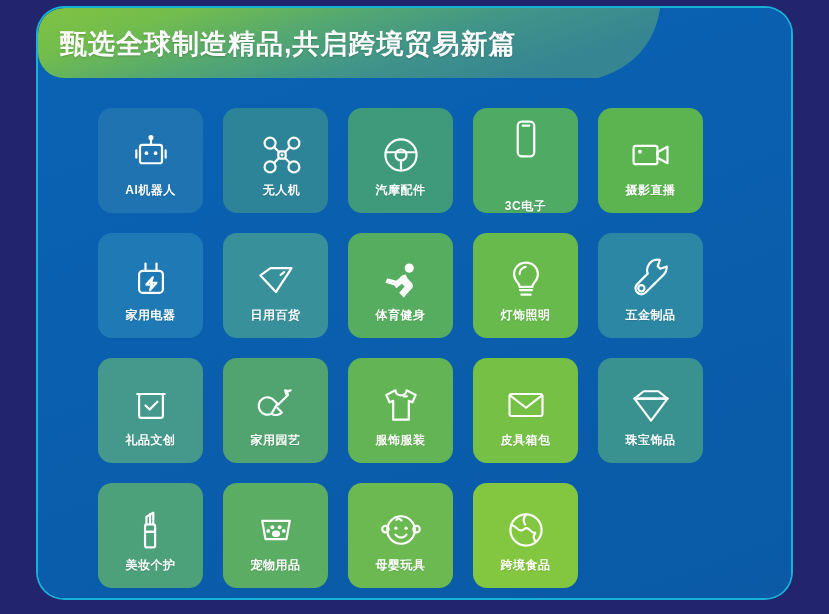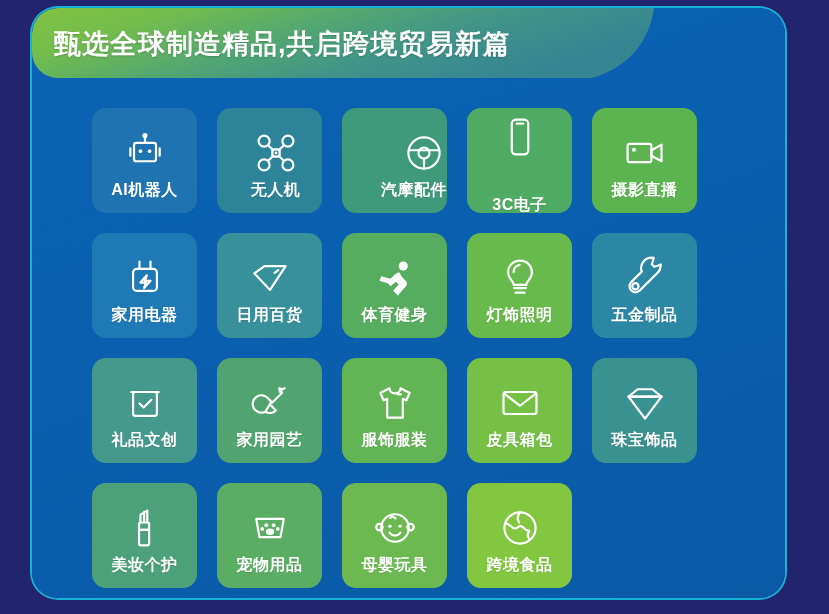"甄选全球制造精品,共启跨境贸易新篇" #card { left: 32px -> 38px }
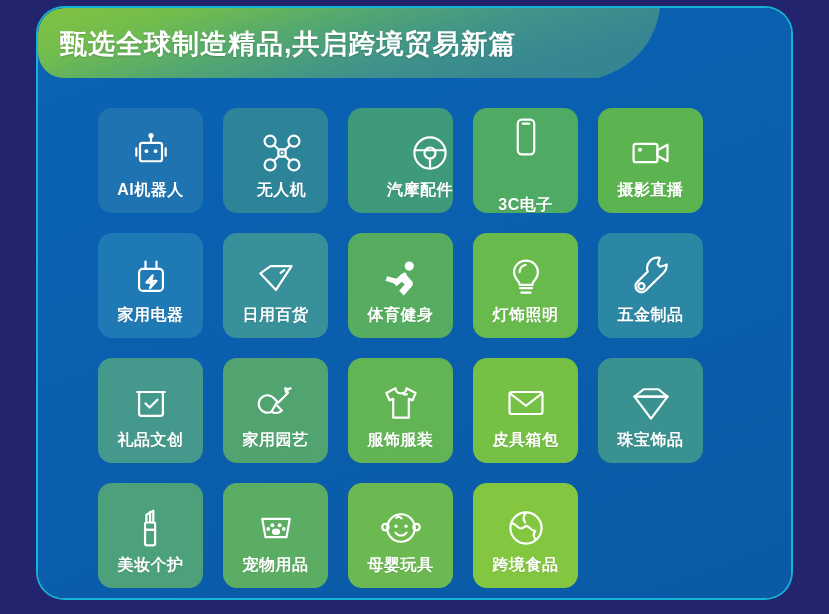"AI机器人" .tile .lab { font-size: 16px -> 12px }
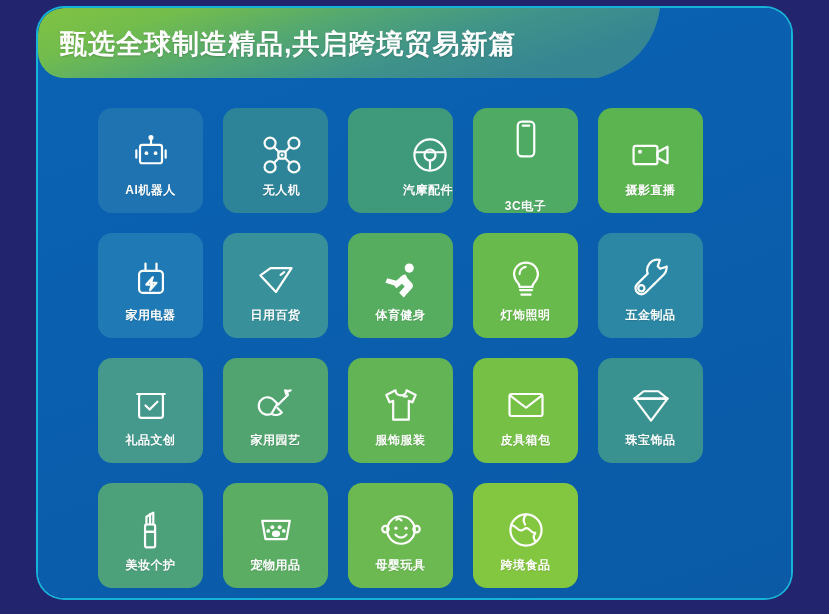"汽摩配件" div.tile { align-items: flex-end -> none }
